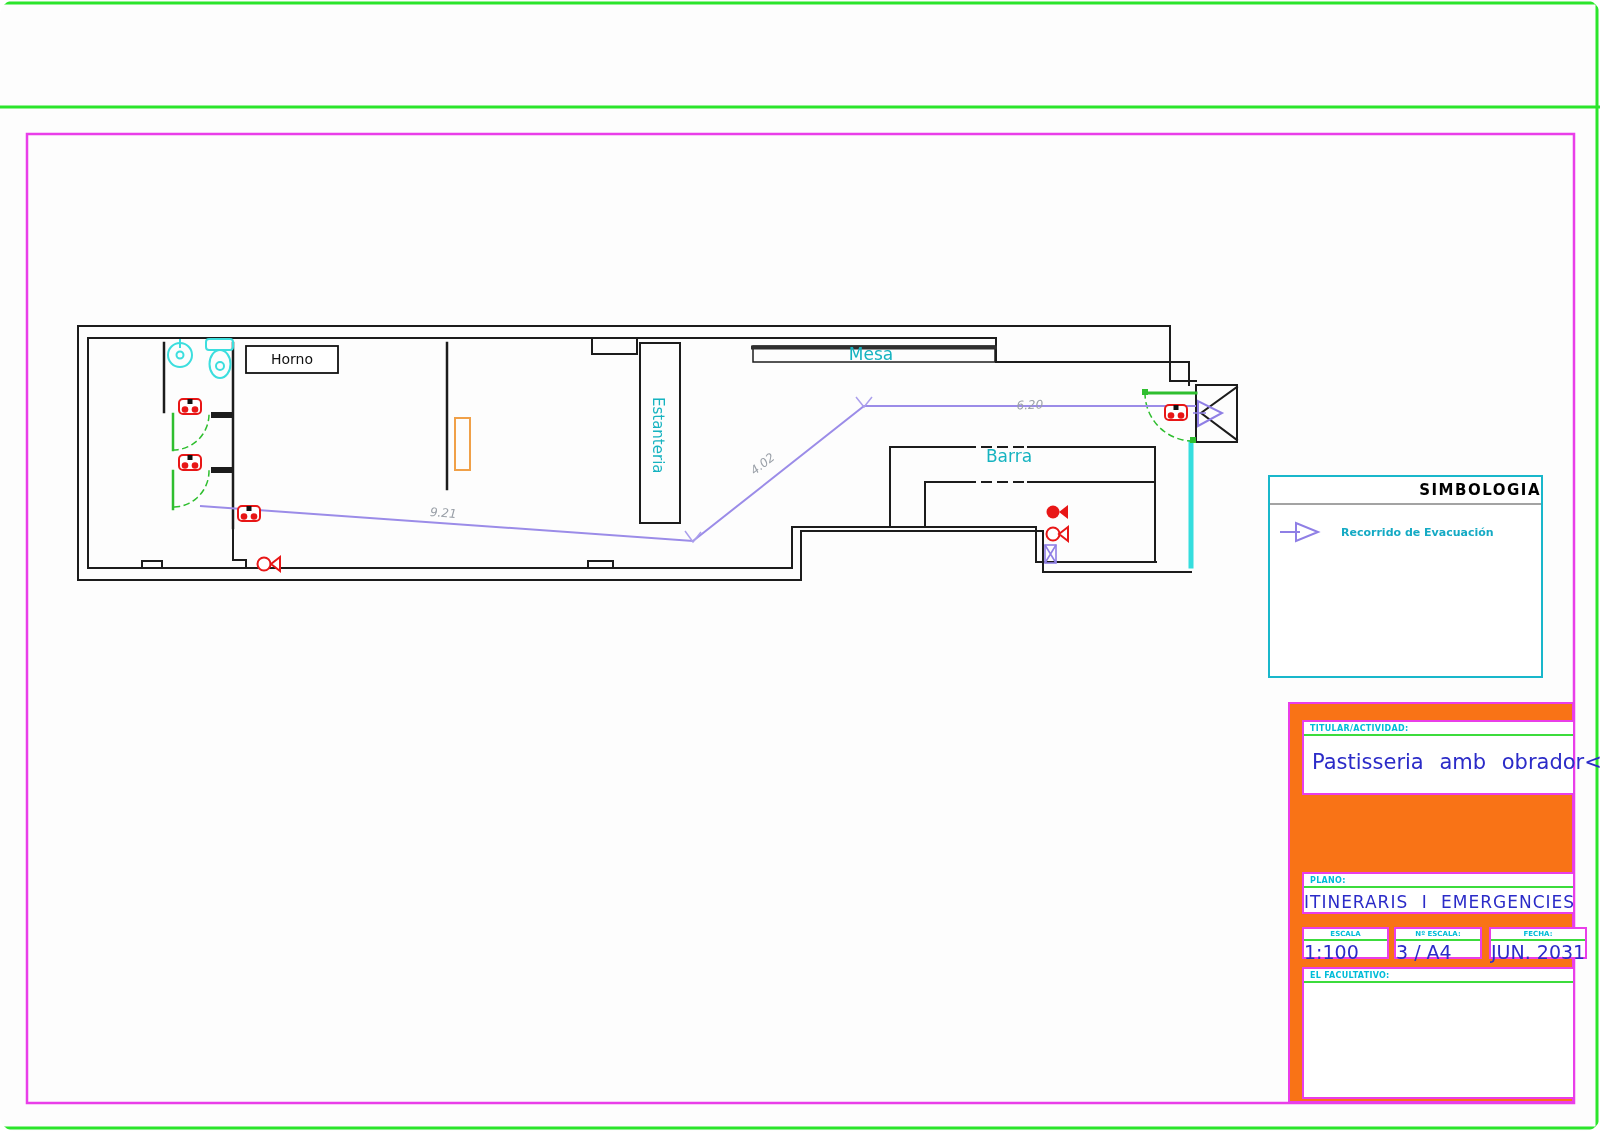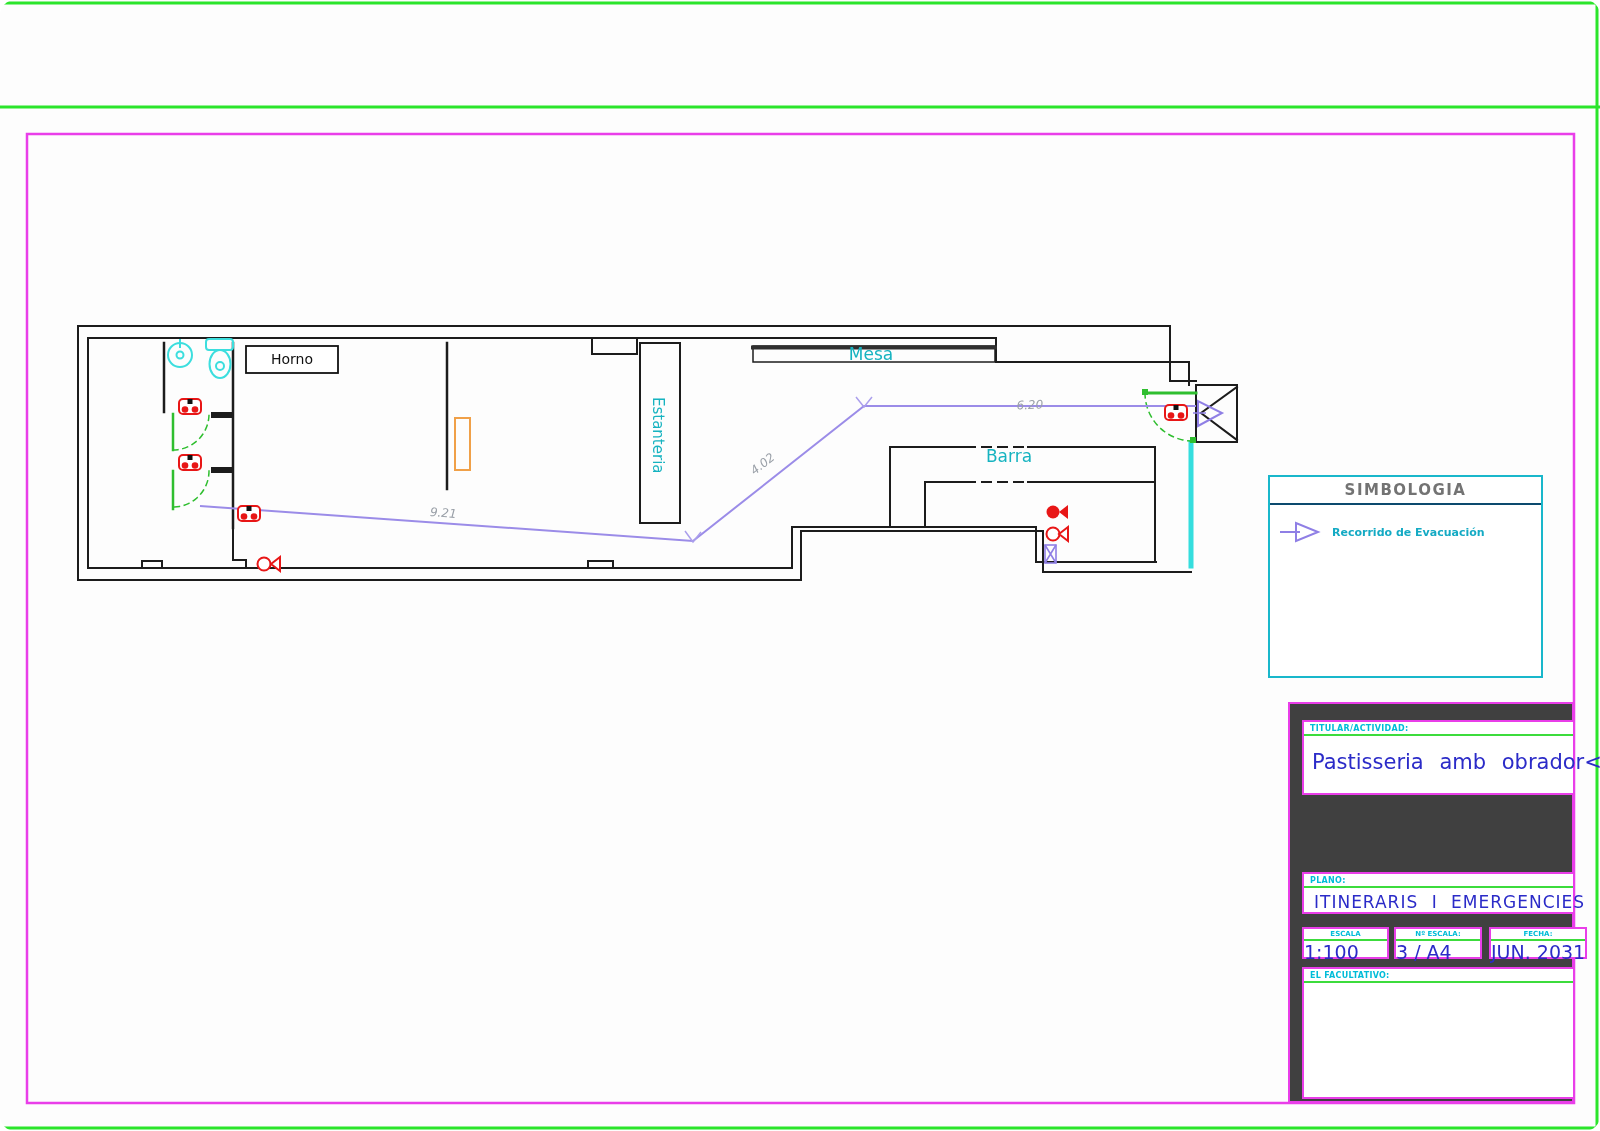"SIMBOLOGIA" #legend .hd { border-bottom: 2px solid #0c4a6e -> 2px solid #a3a3a3; color: #737373 -> #000000; text-align: center -> right }
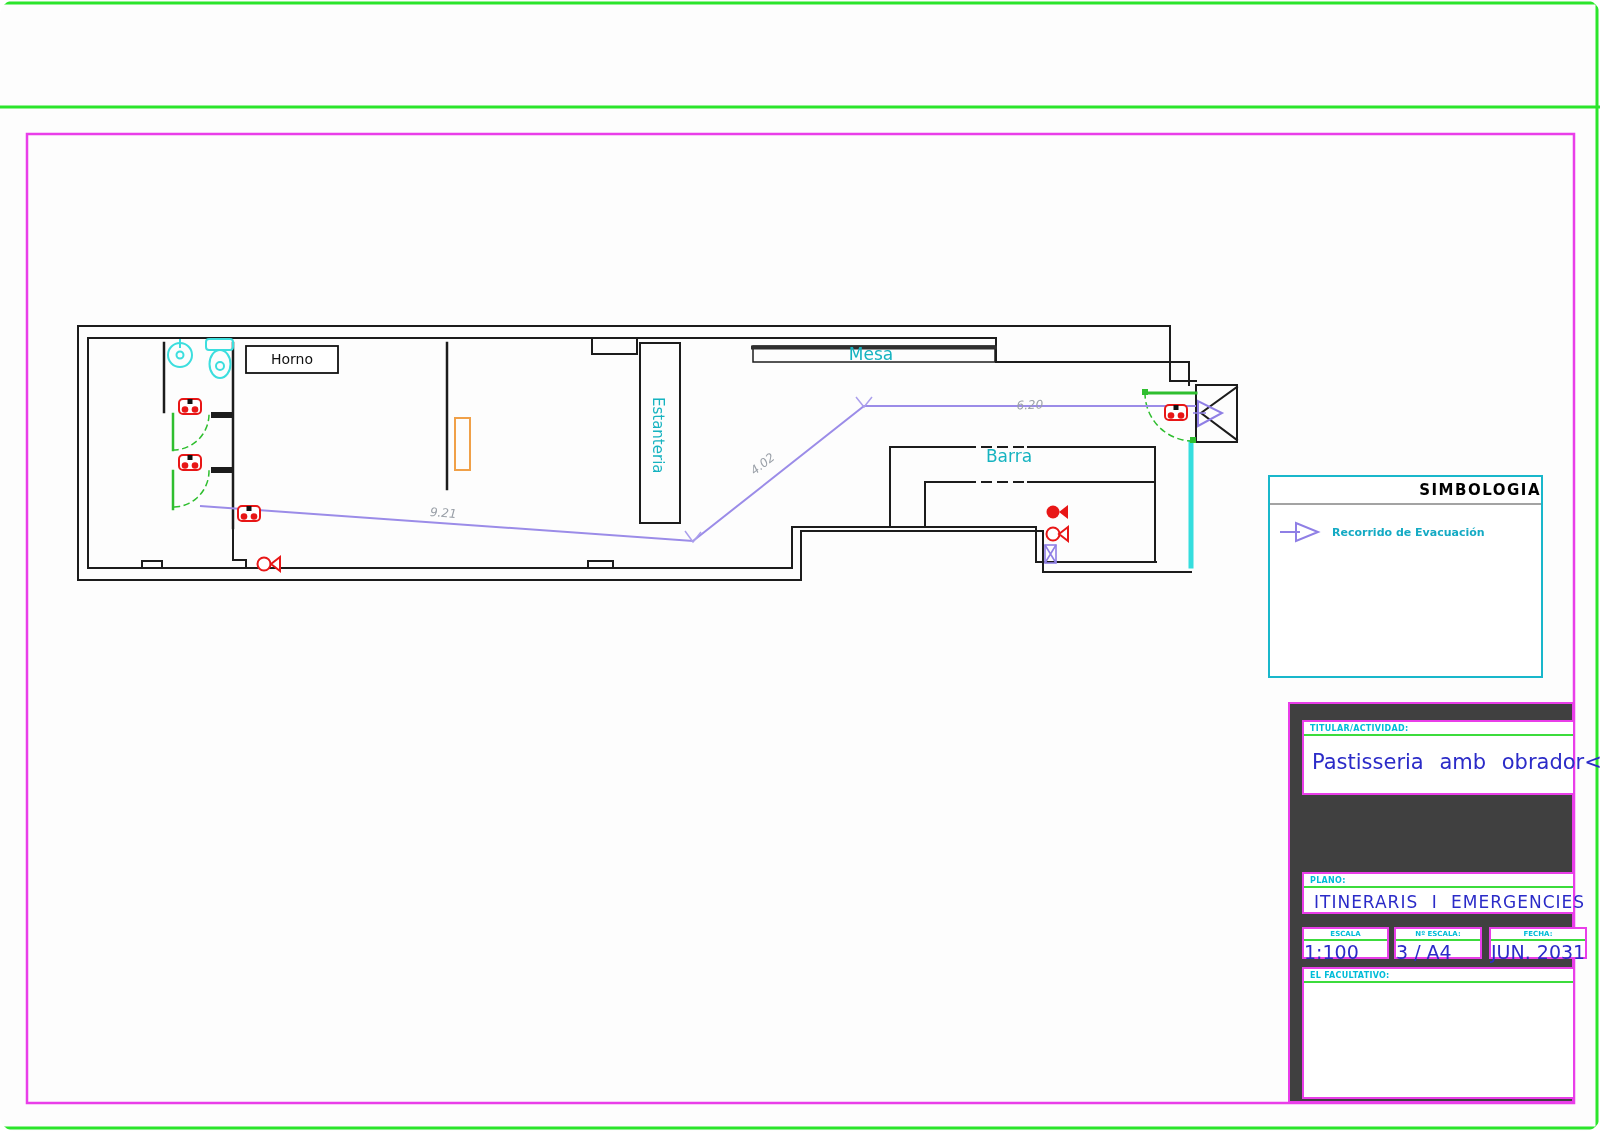"Recorrido de Evacuación" #legend .item { gap: 8px -> 17px }
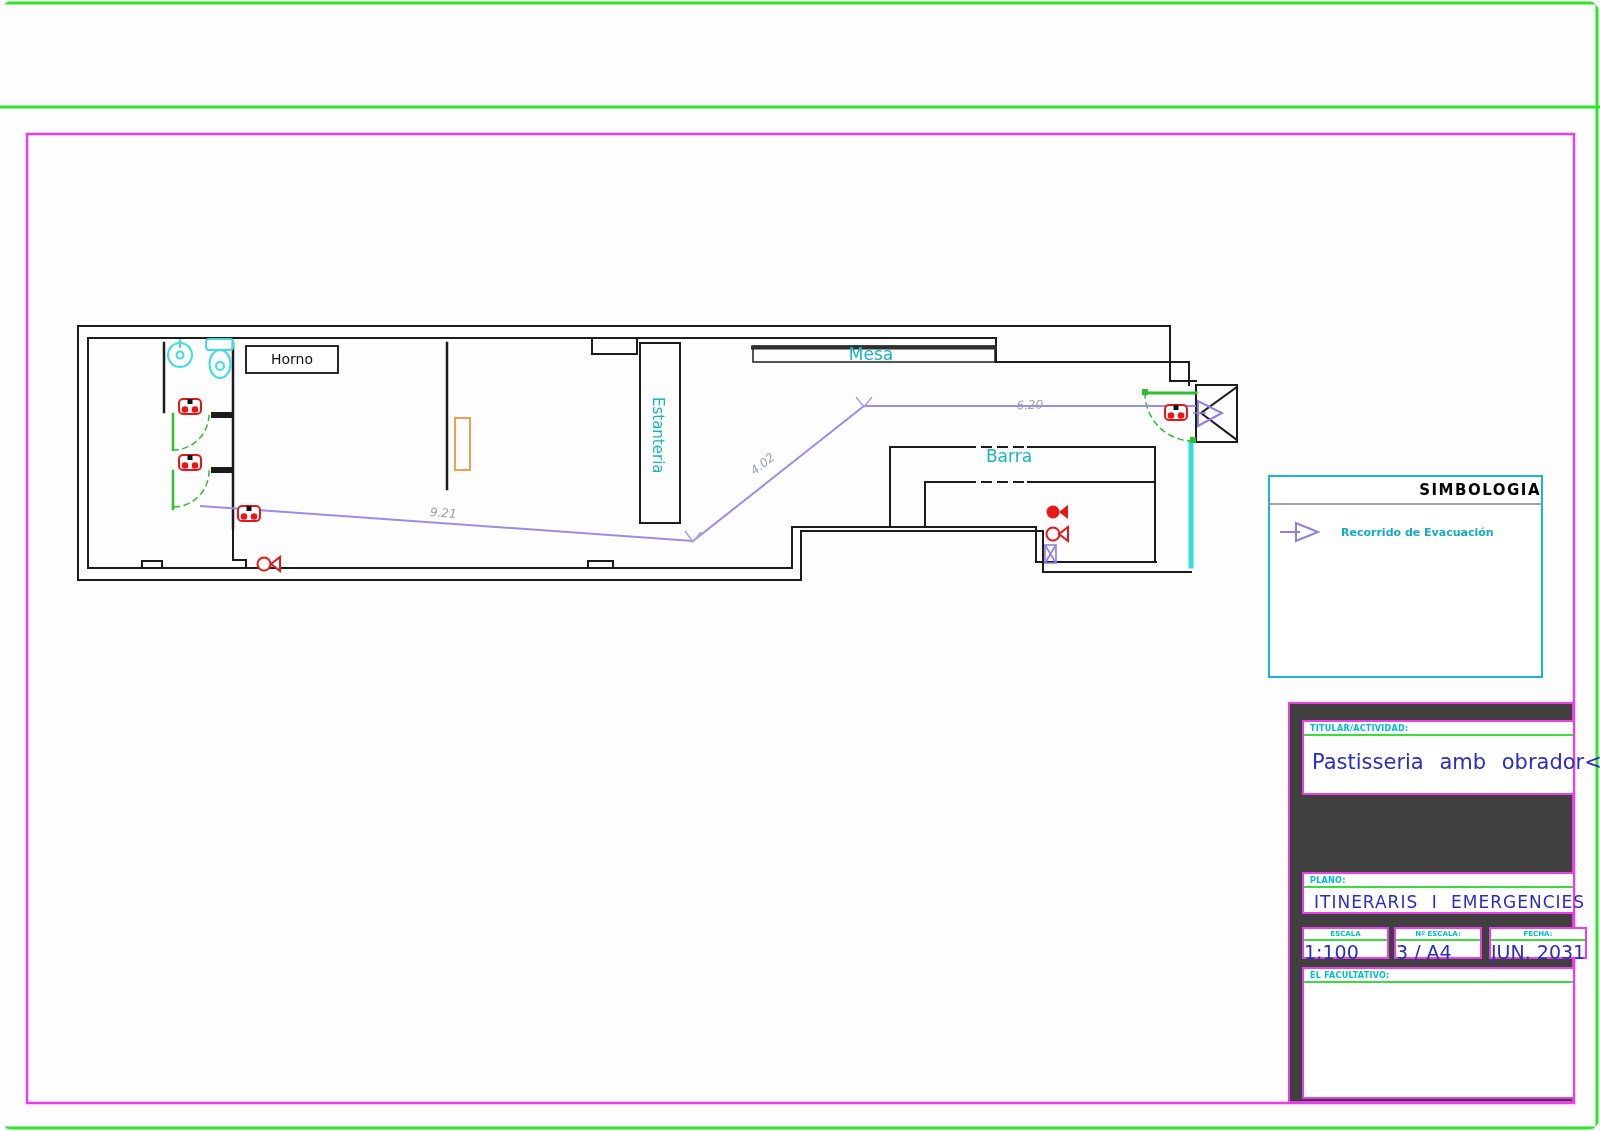"TITULAR/ACTIVIDAD:" #tblock { background: #404040 -> #f97316 }
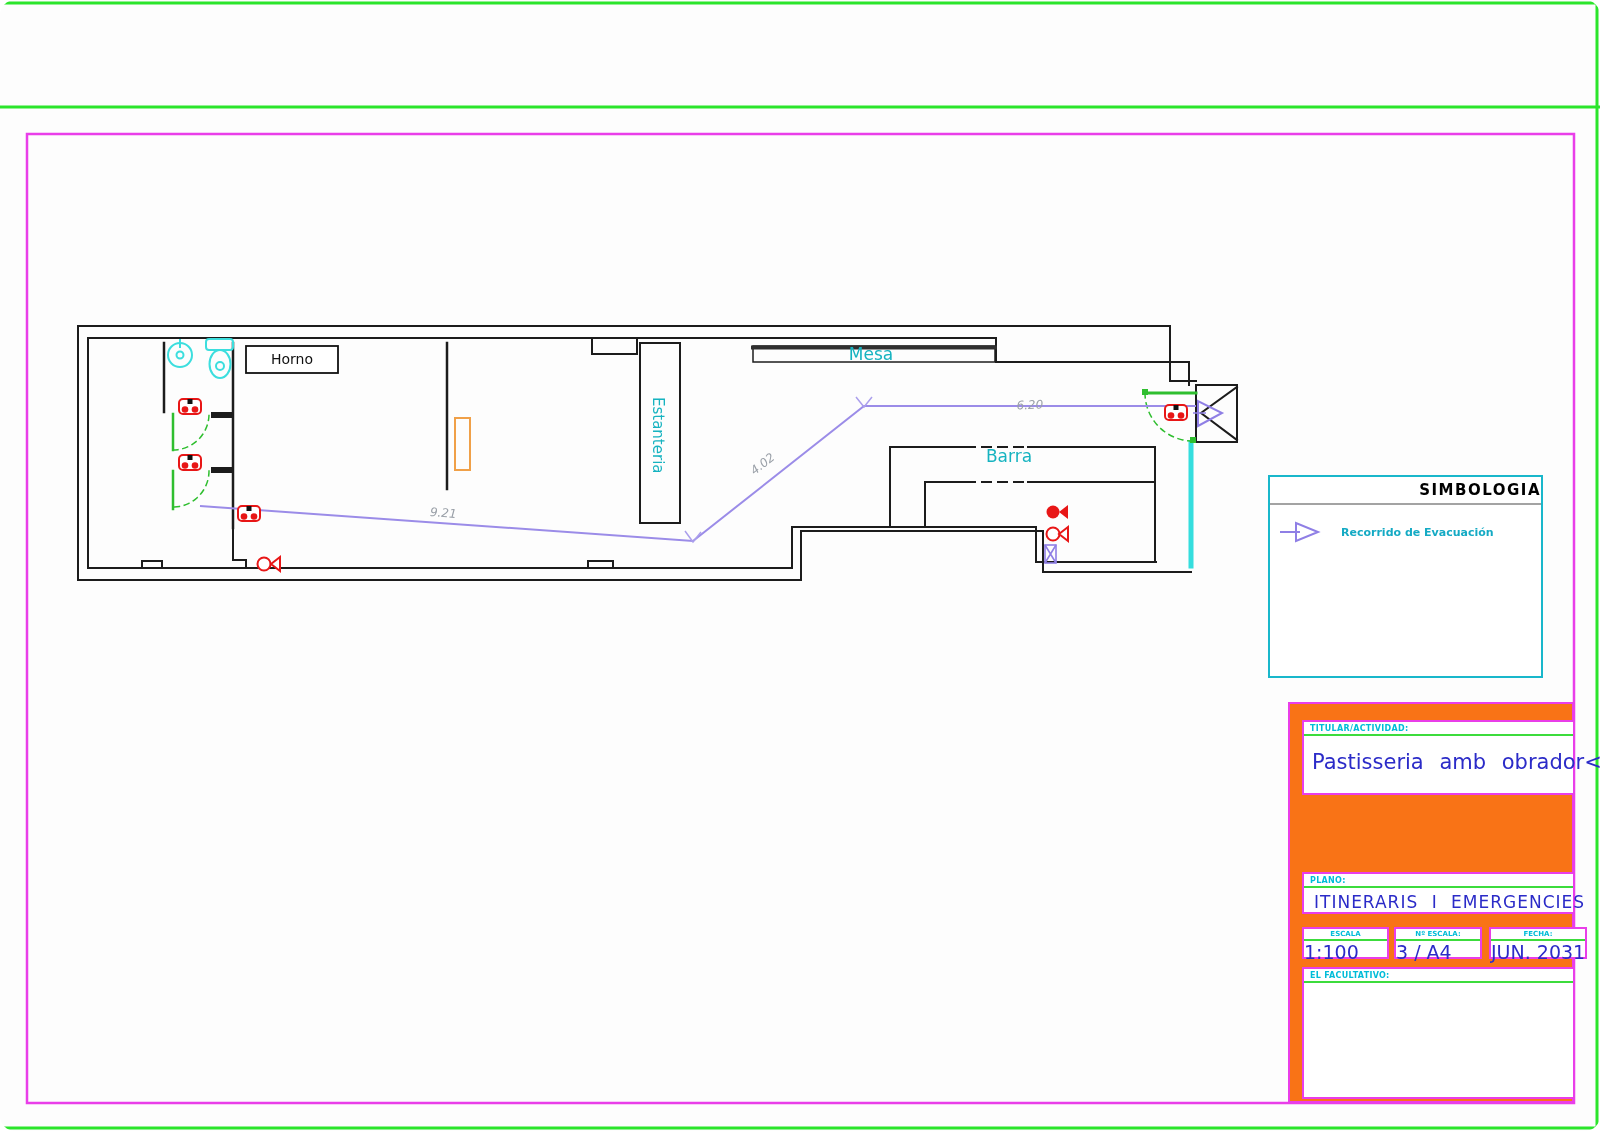"ITINERARIS I EMERGENCIES" .tb-value-md { padding-left: 10px -> 0 }
